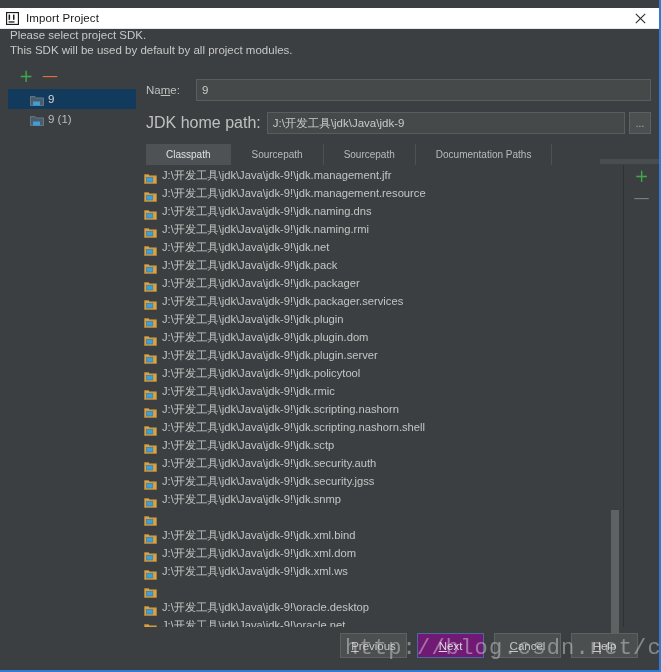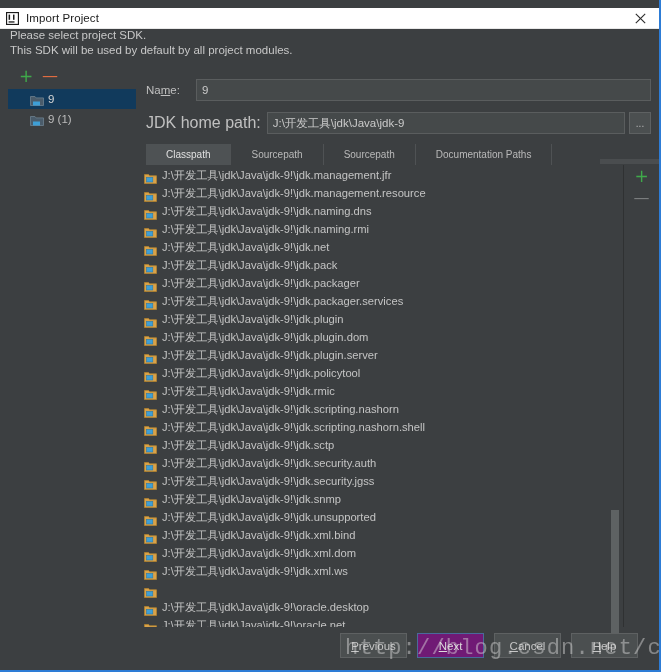"J:\开发工具\jdk\Java\jdk-9!\jdk.unsupported" span.cp-text { html: <span>J:\开发工具\jdk\Java\jdk-9!\jdk.unsupported</span> -> none }
